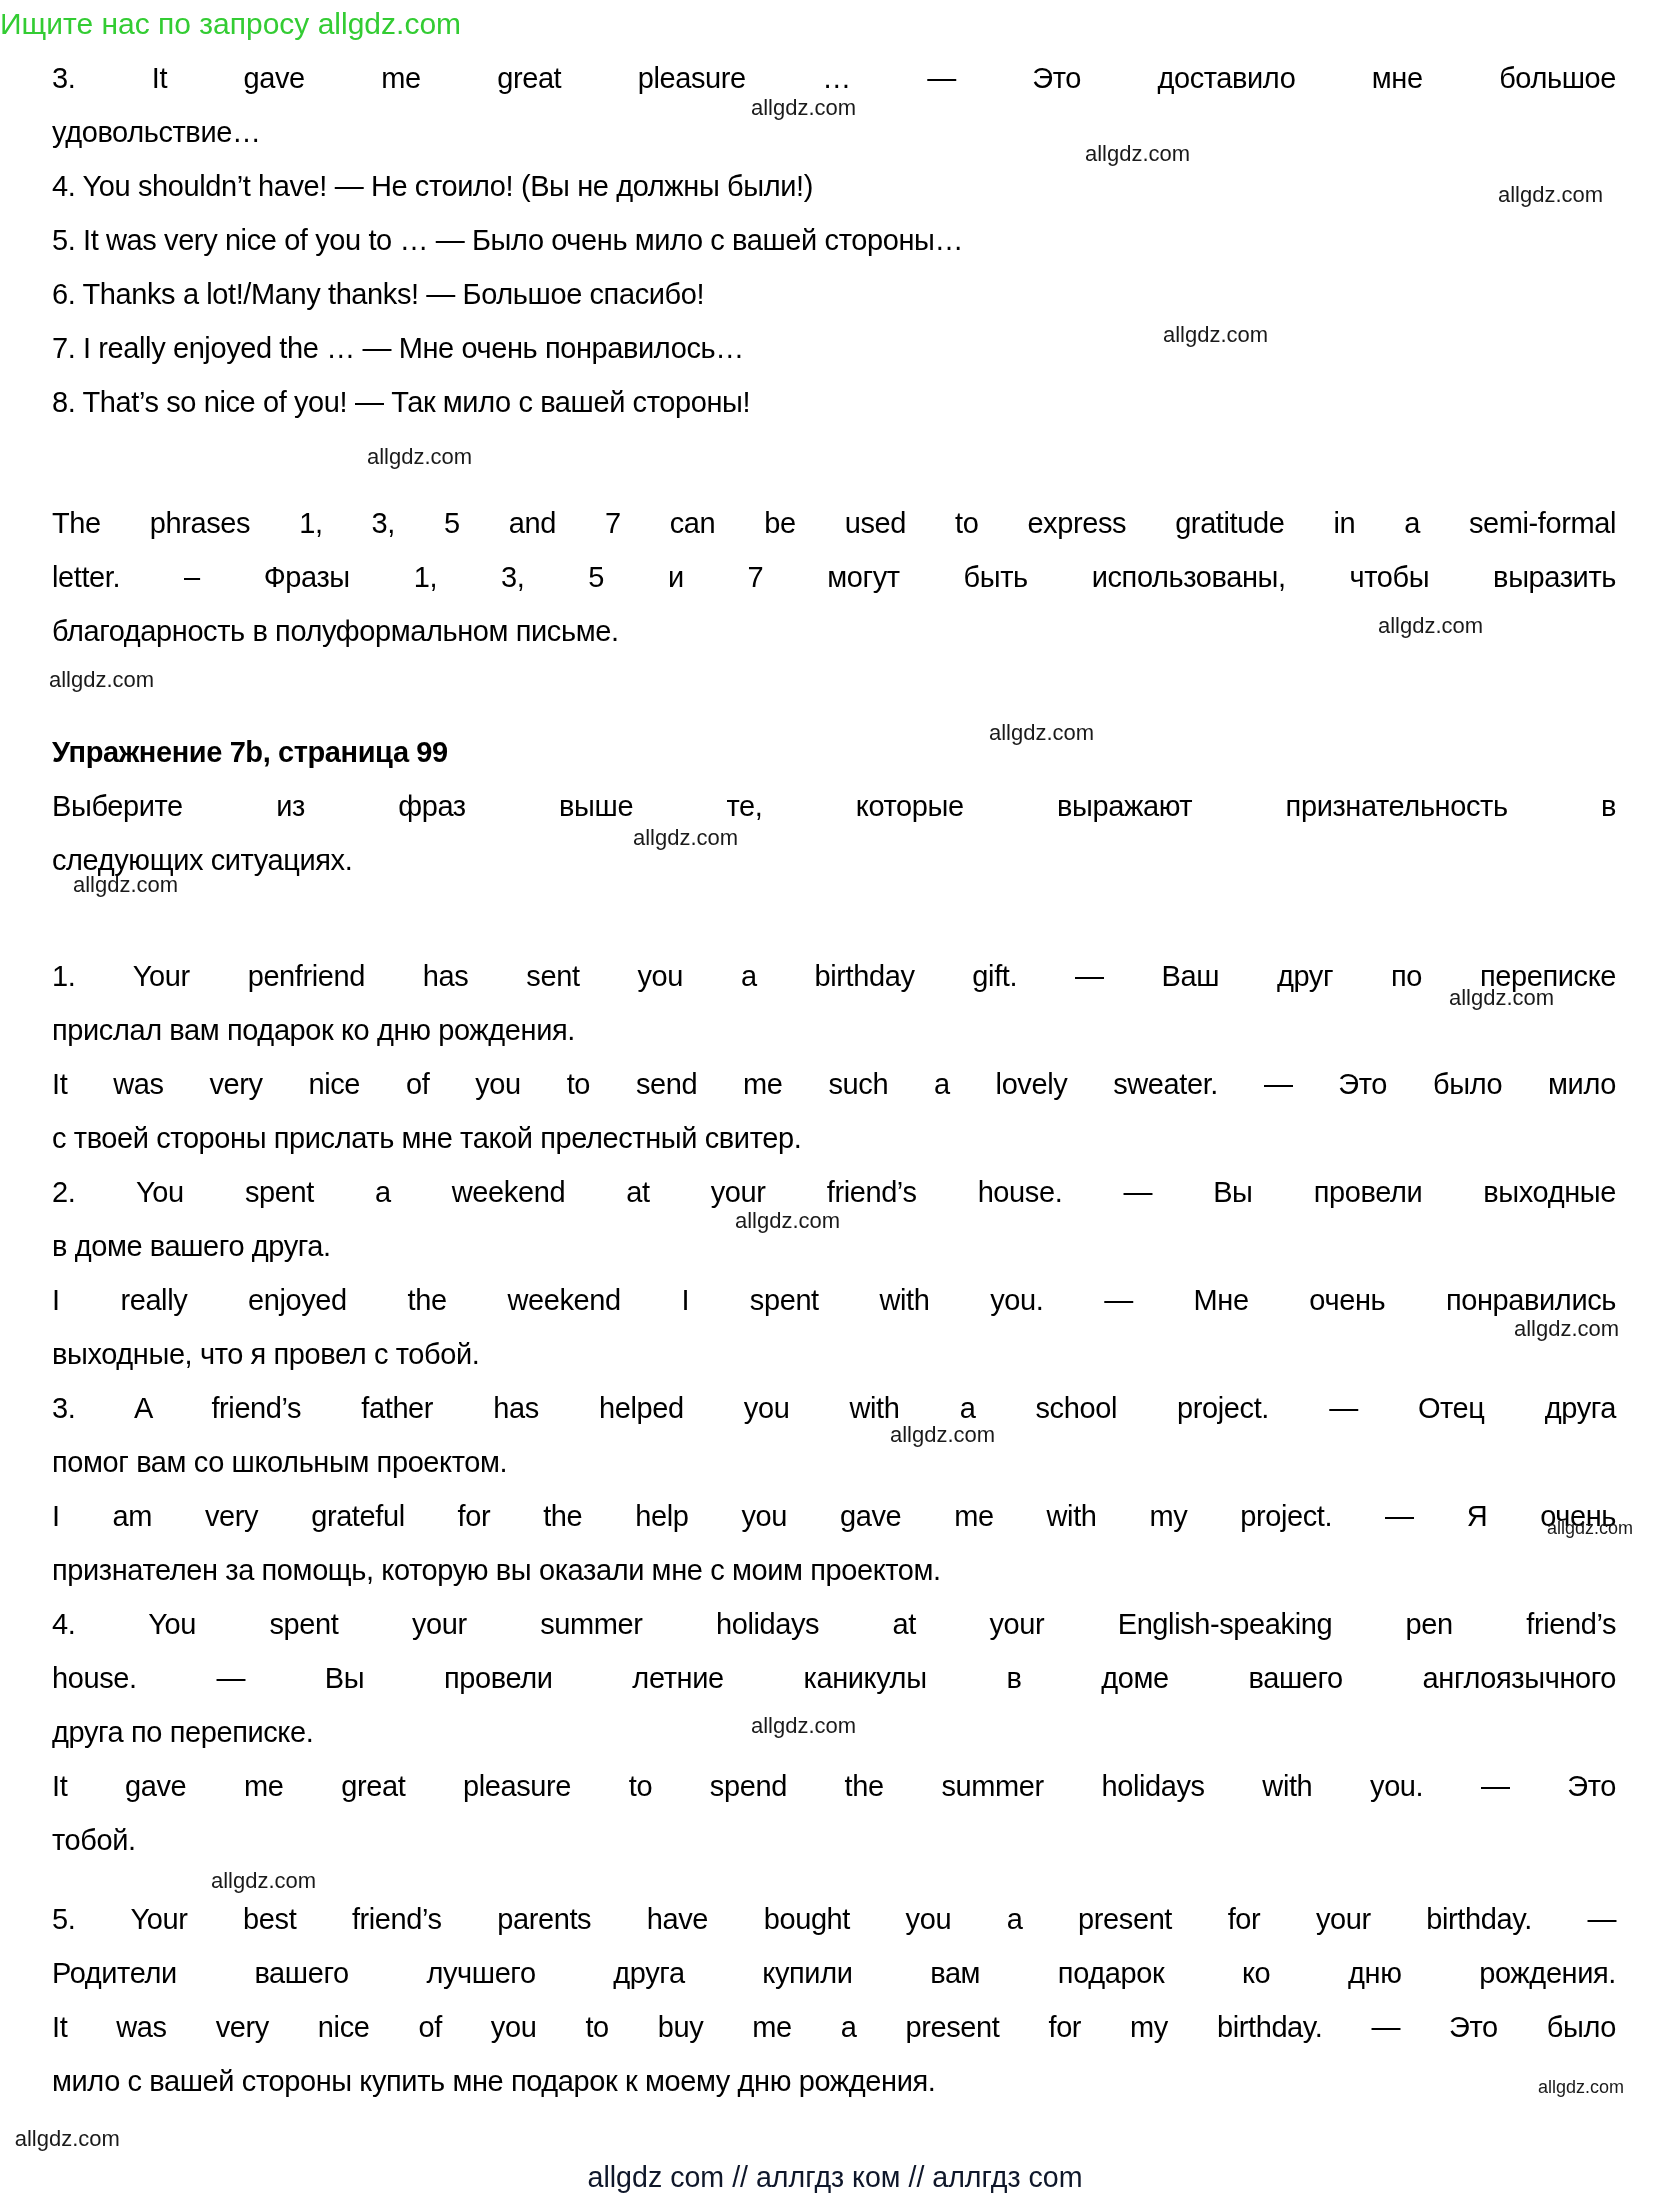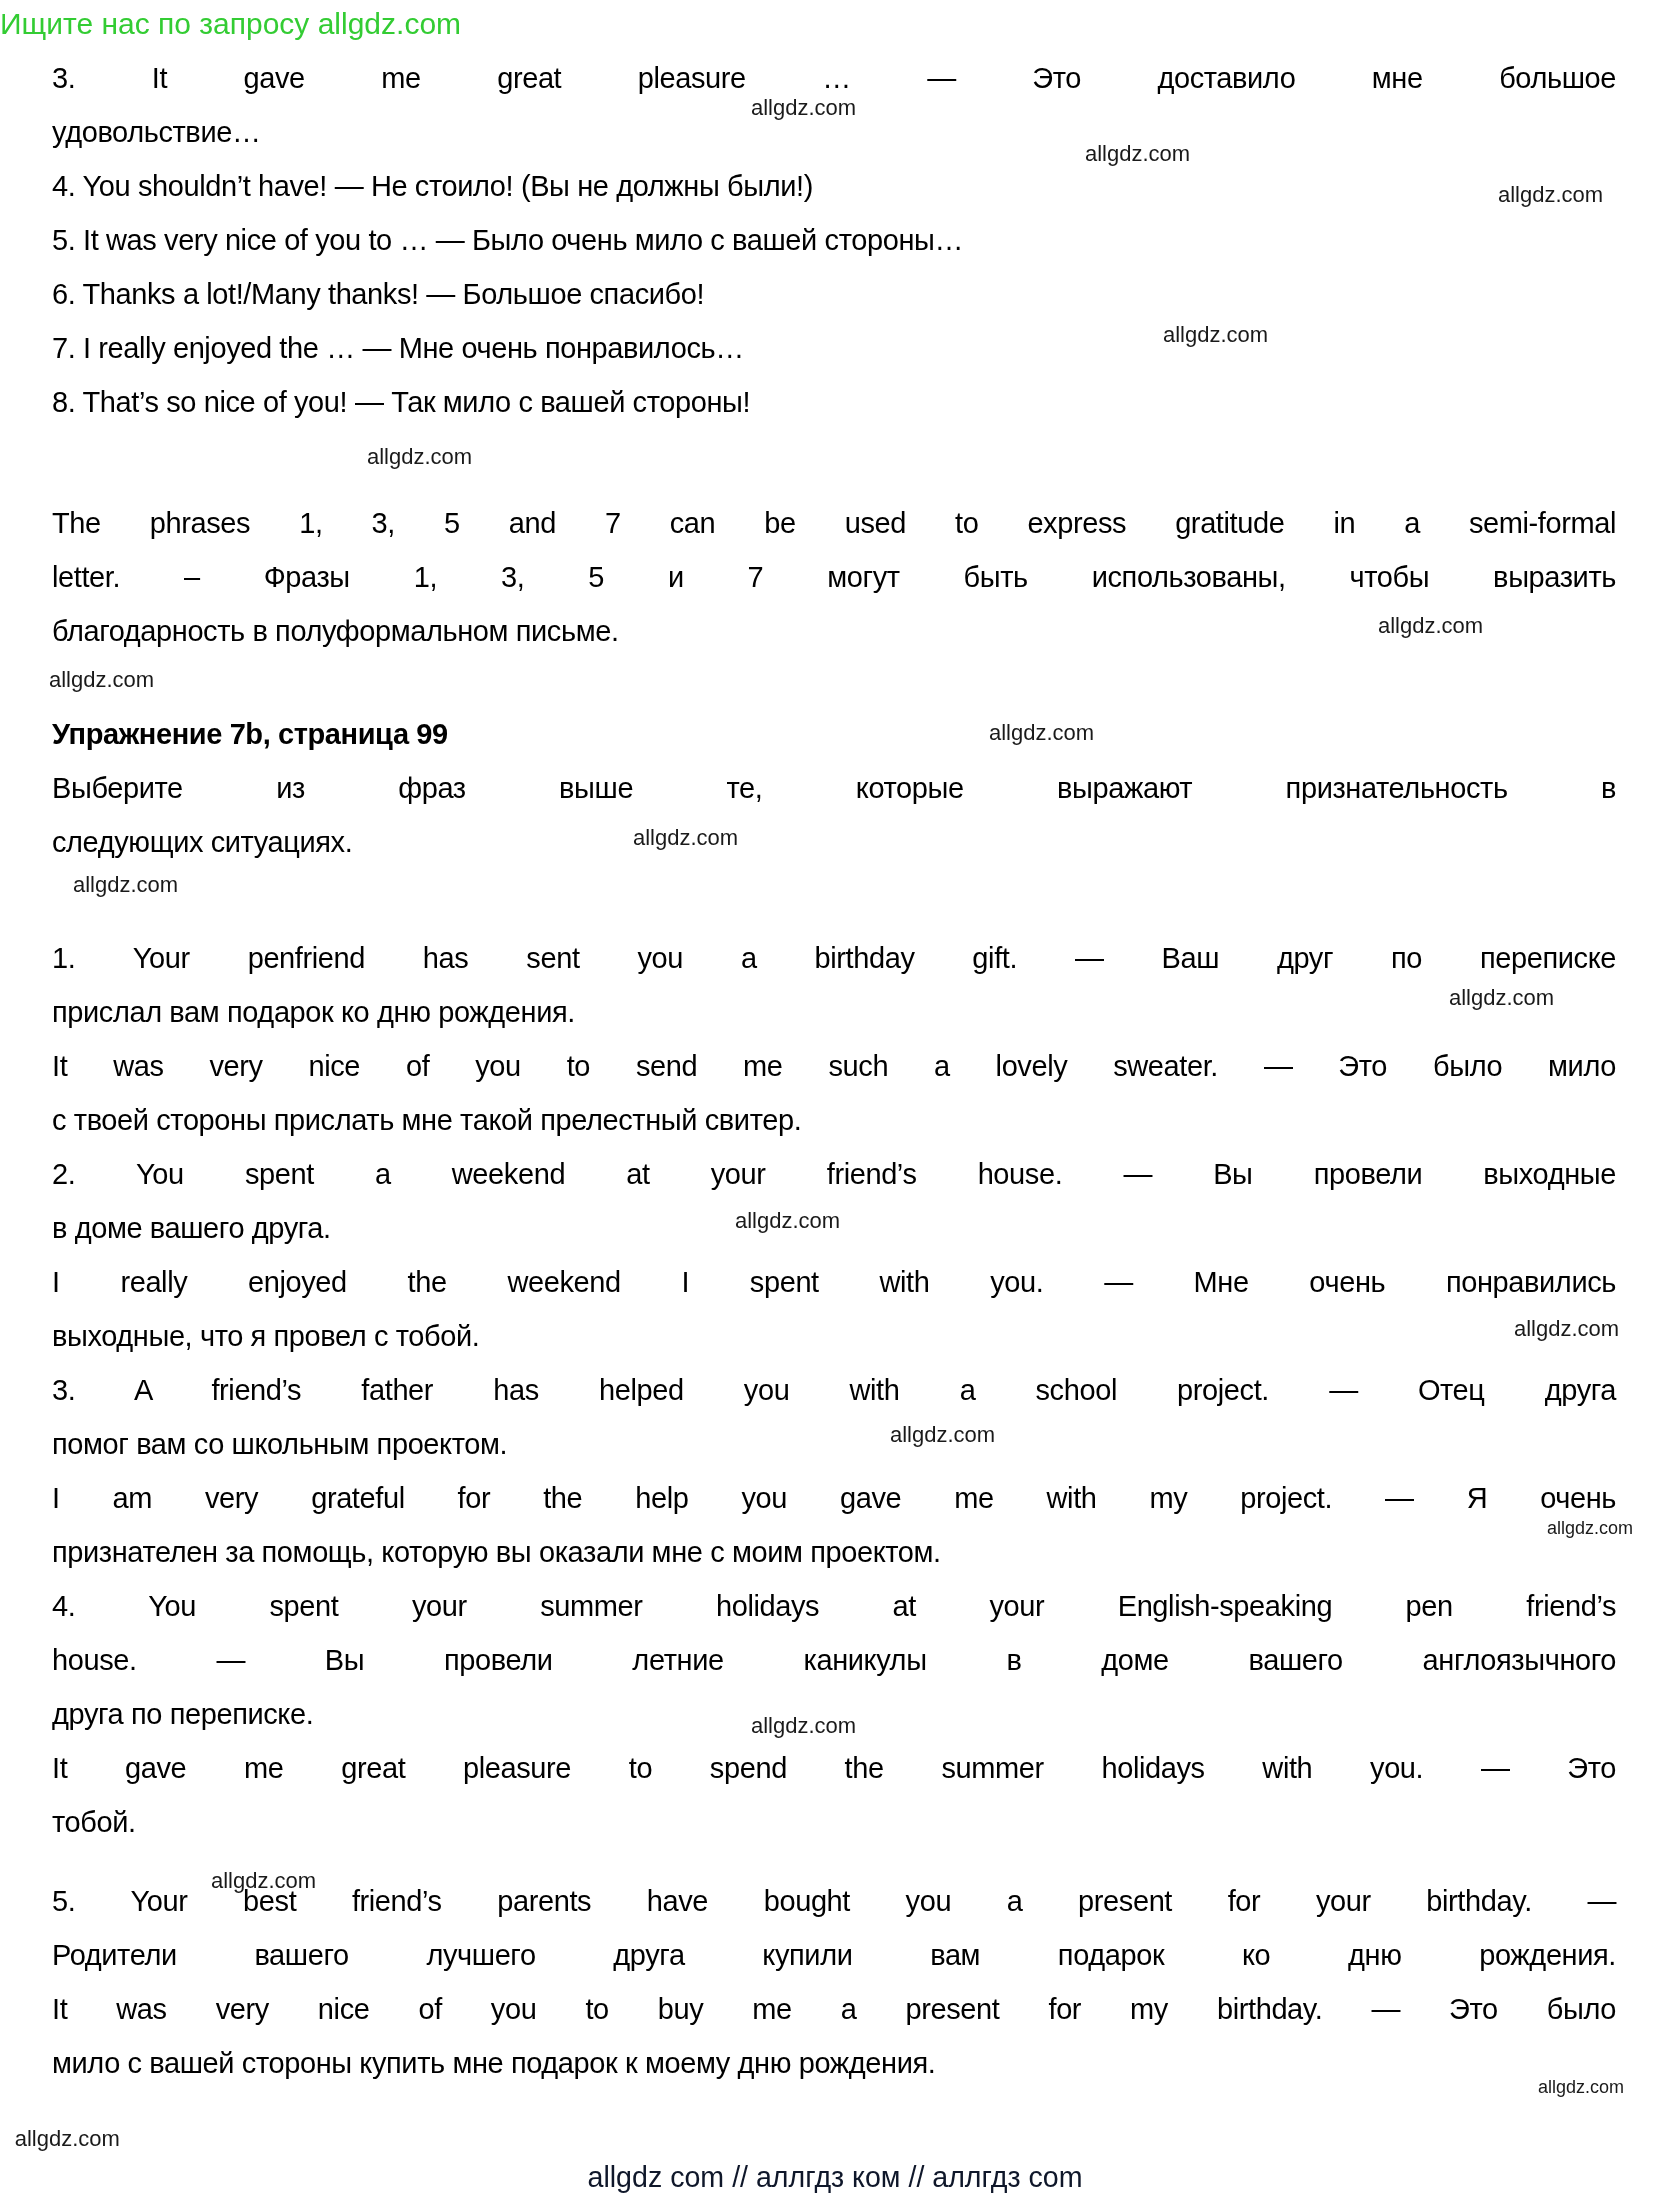"Упражнение 7b, страница 99" .bold { margin-top: none -> 18px }
